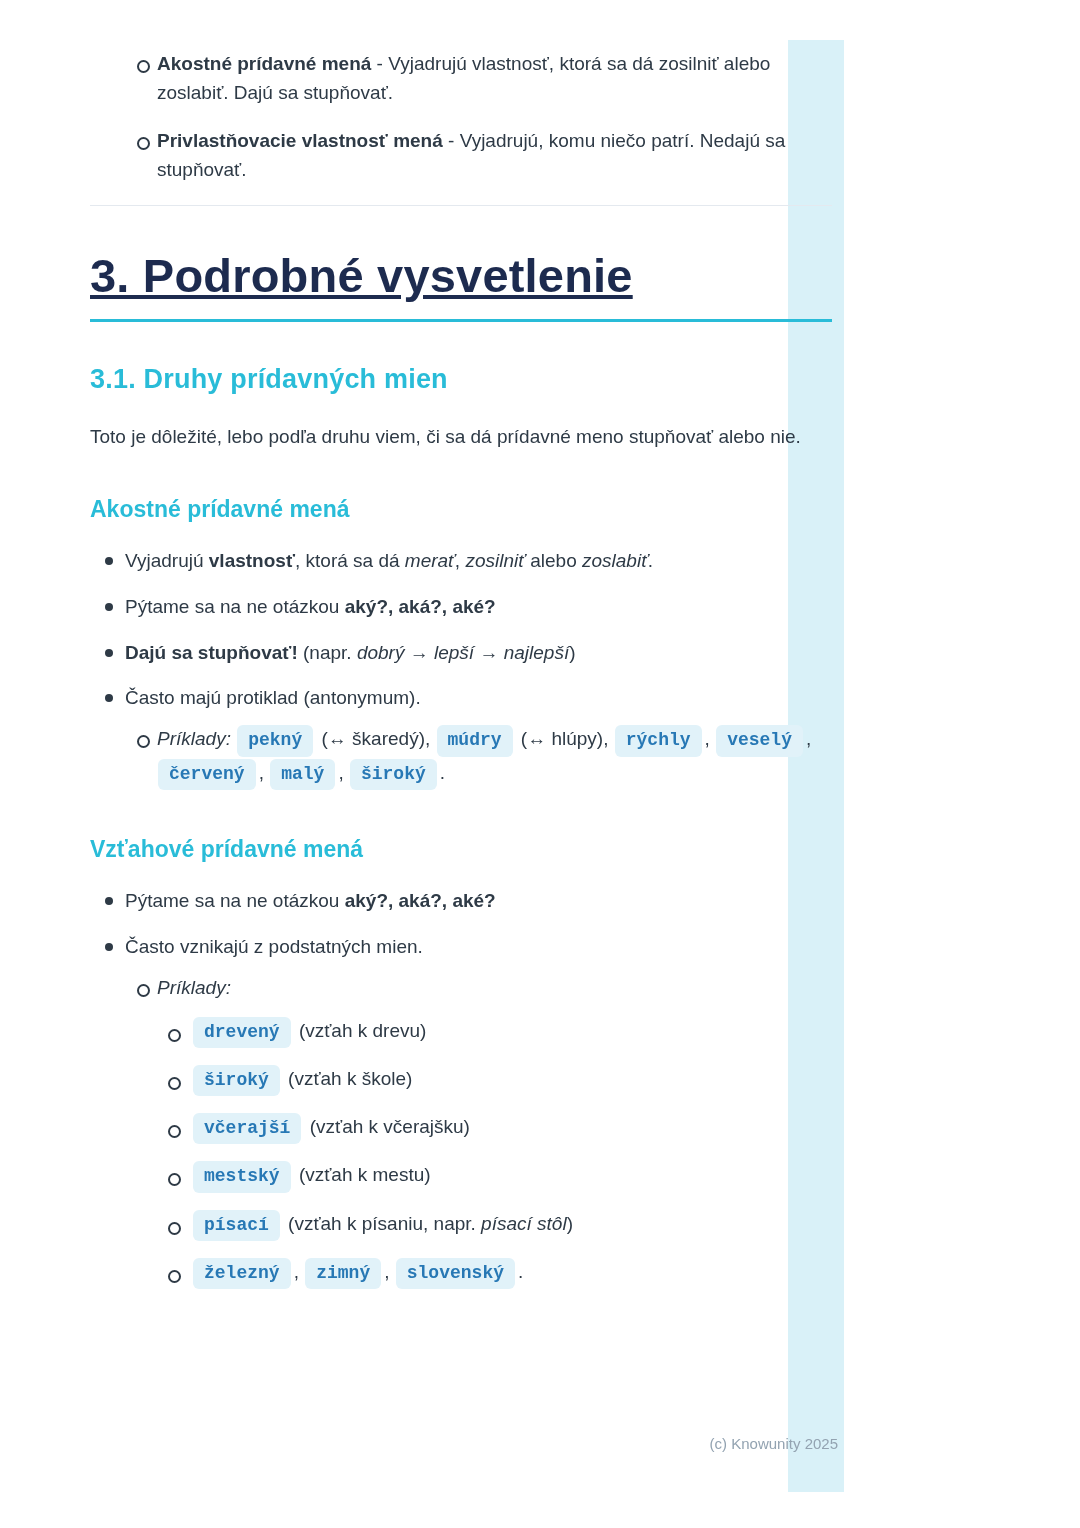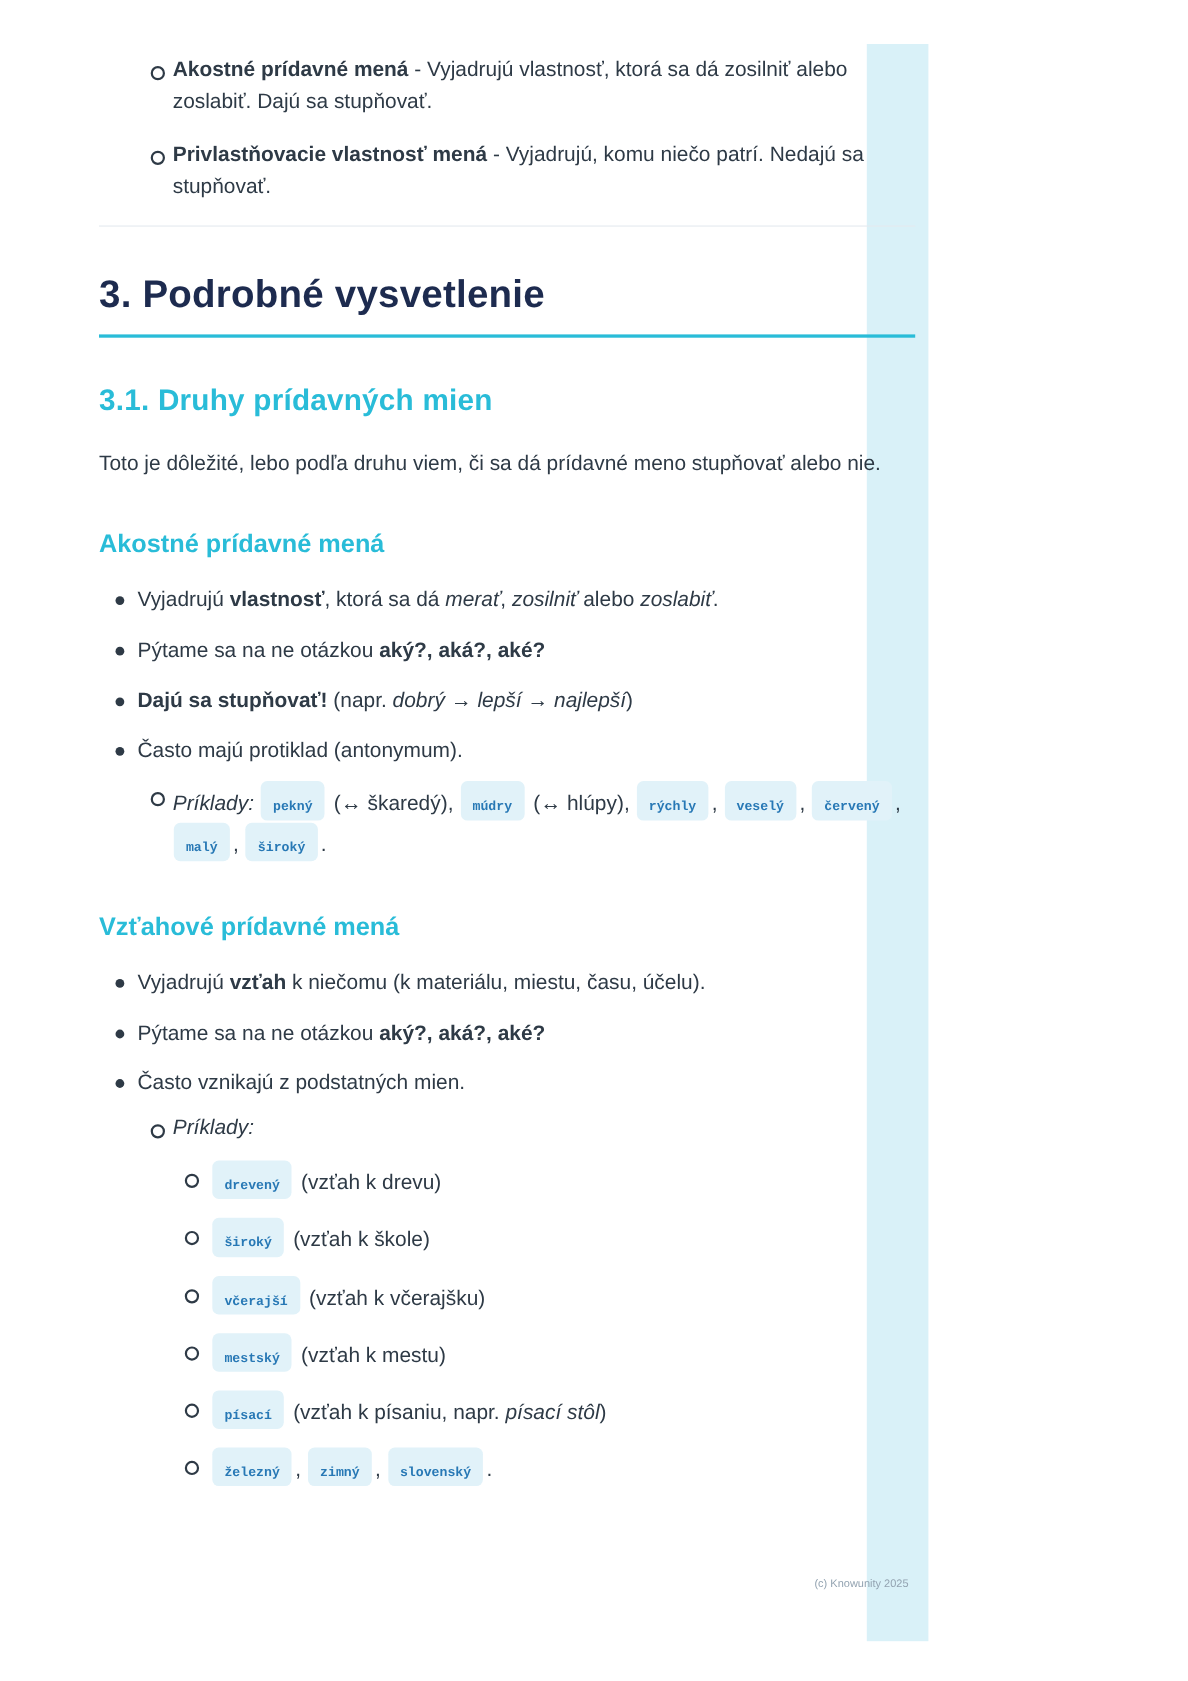"3. Podrobné vysvetlenie" .h2 { font-size: 35px -> 47px; text-decoration: none -> underline }
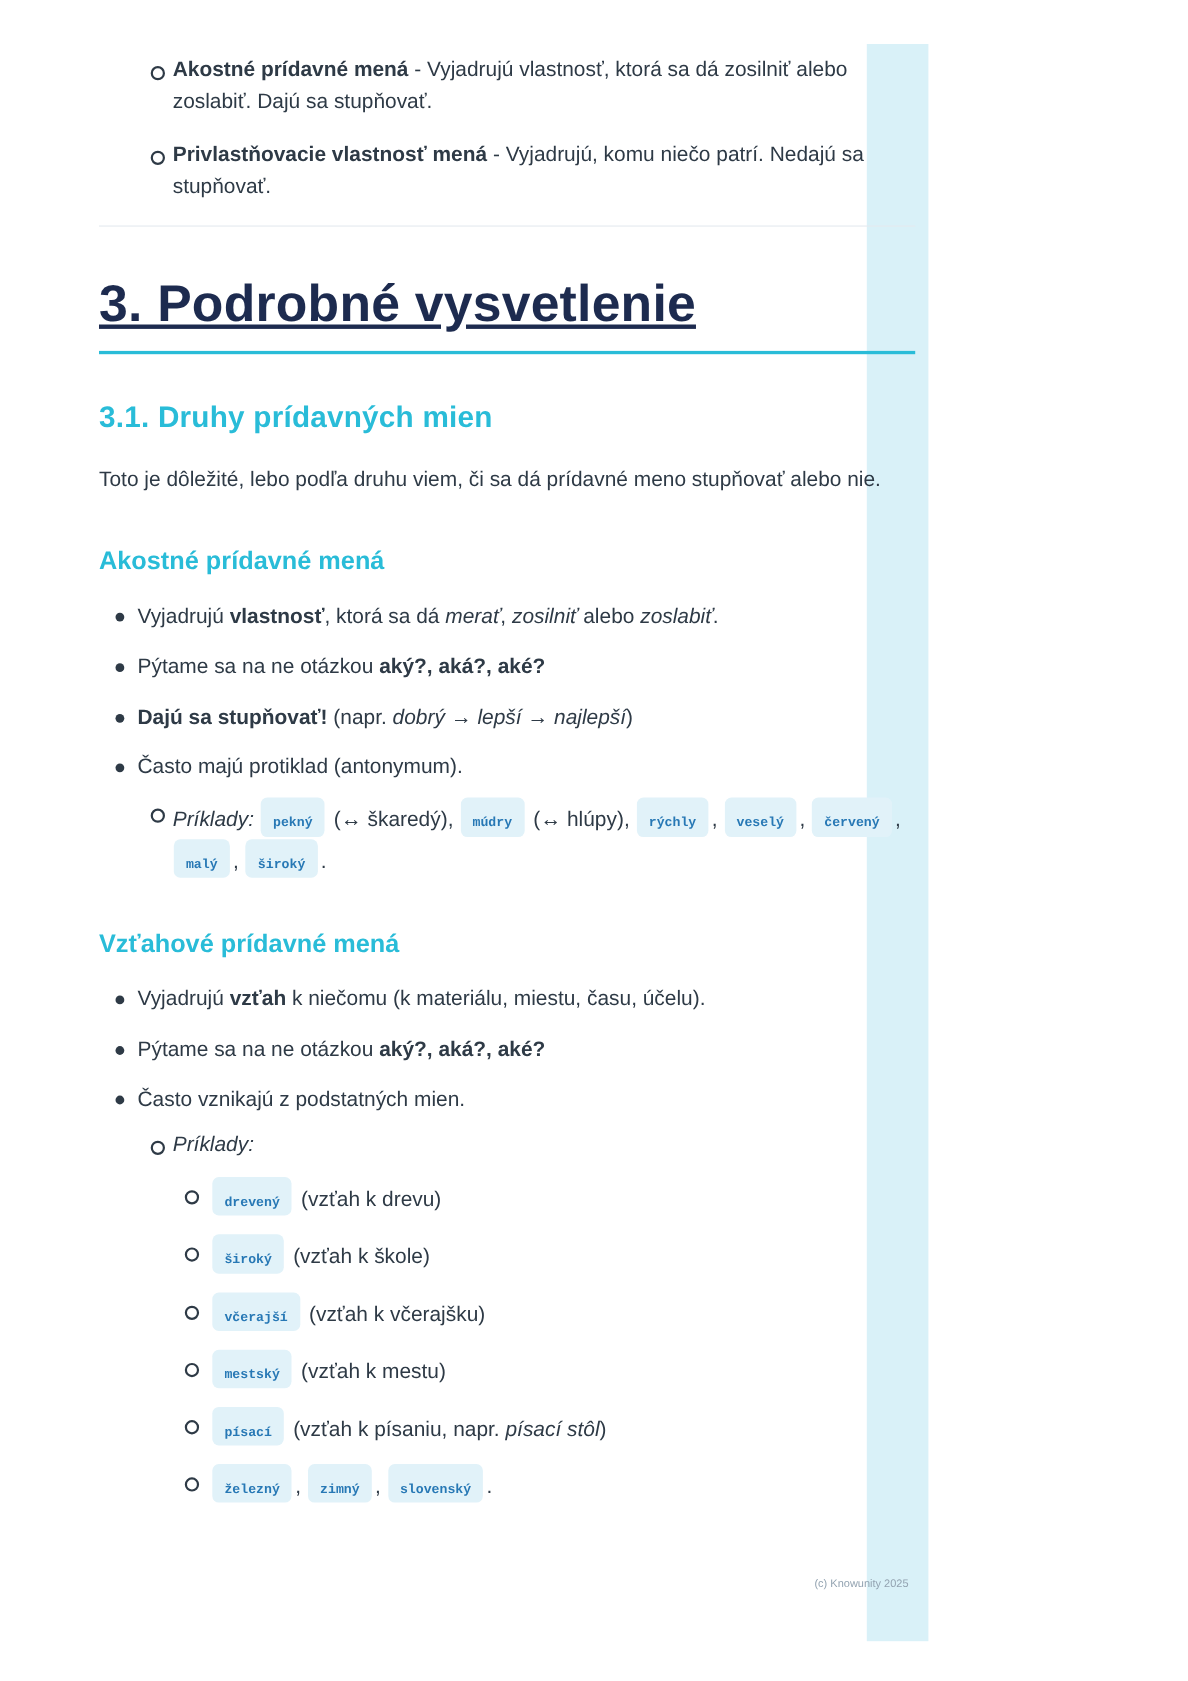"pekný" .rt-c { font-size: 12px -> 18px; padding: 15px 11px 4px 11px -> 3px 11px 4px 11px }
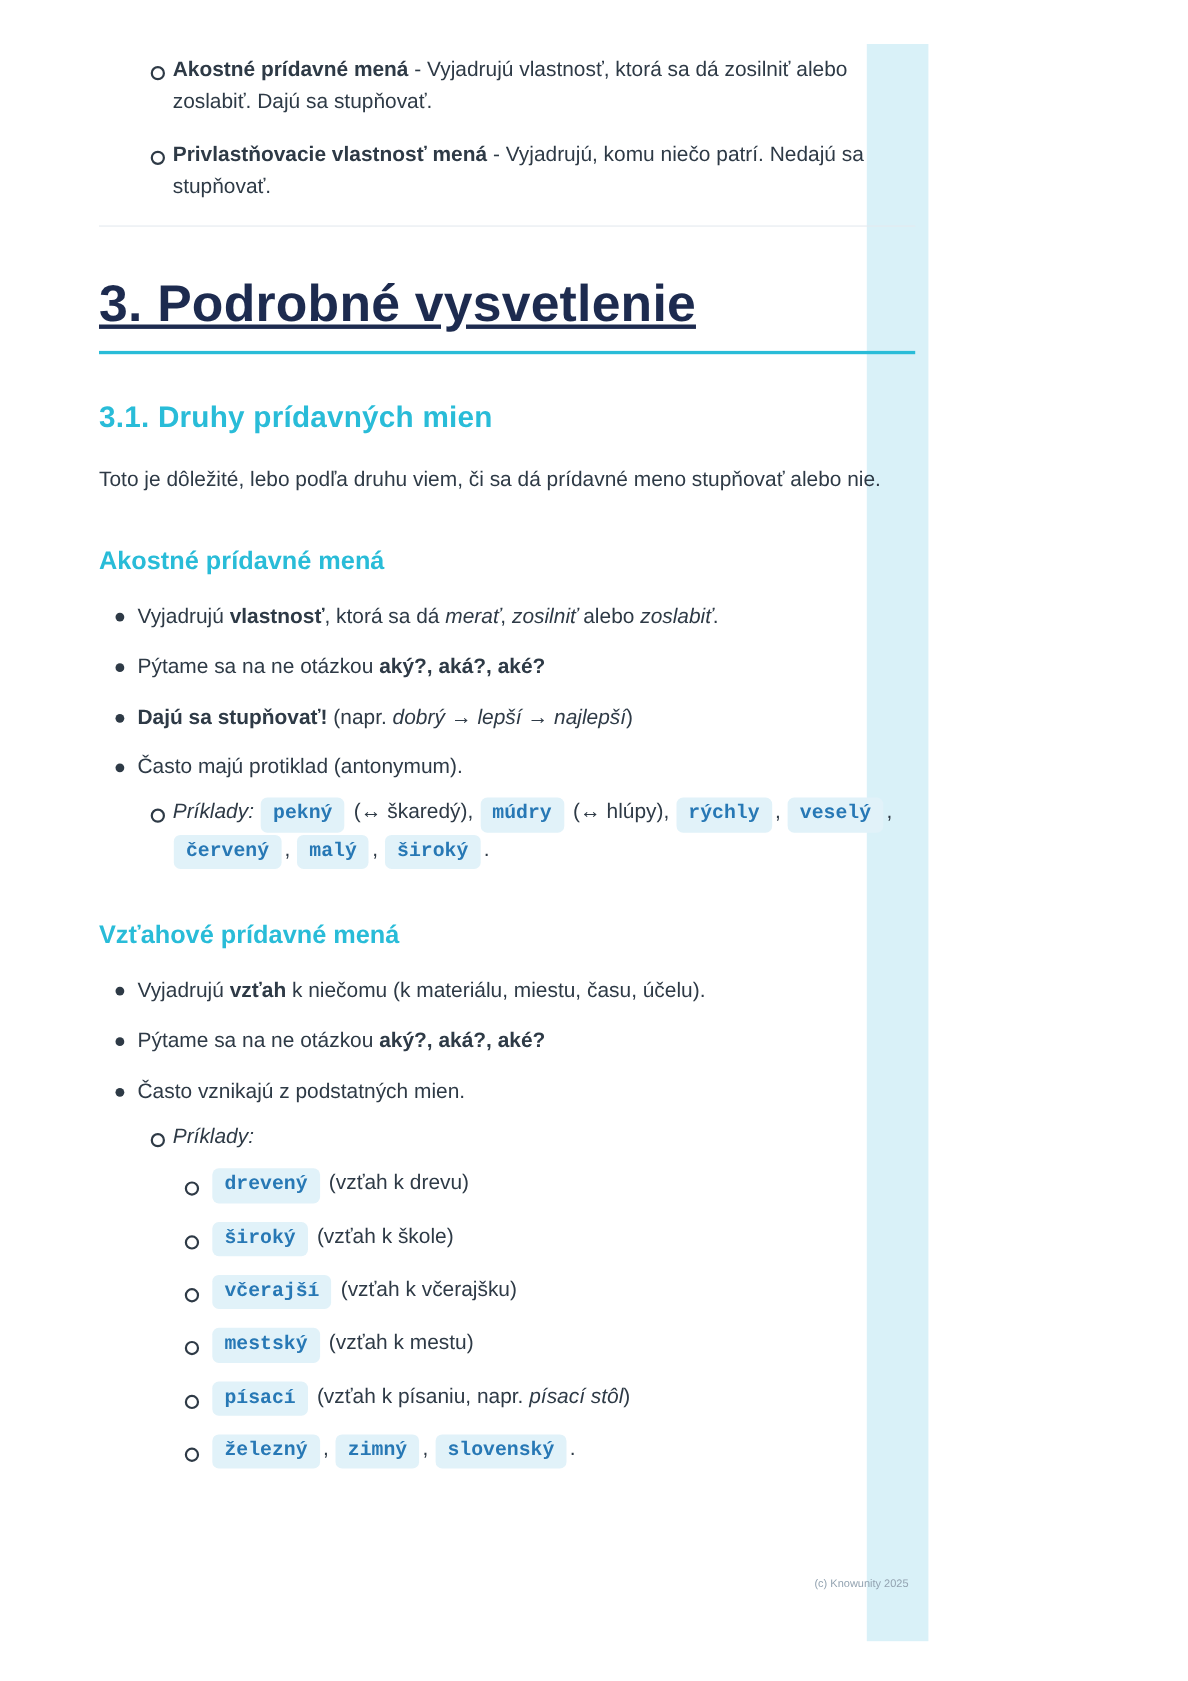"Vyjadrujú vzťah k niečomu (k" li { html: <li> <span><span>Vyjadrujú </span><span>vzťah</span><span> k niečomu (k materiálu, miestu, času, účelu).</span></span> </li> -> none }
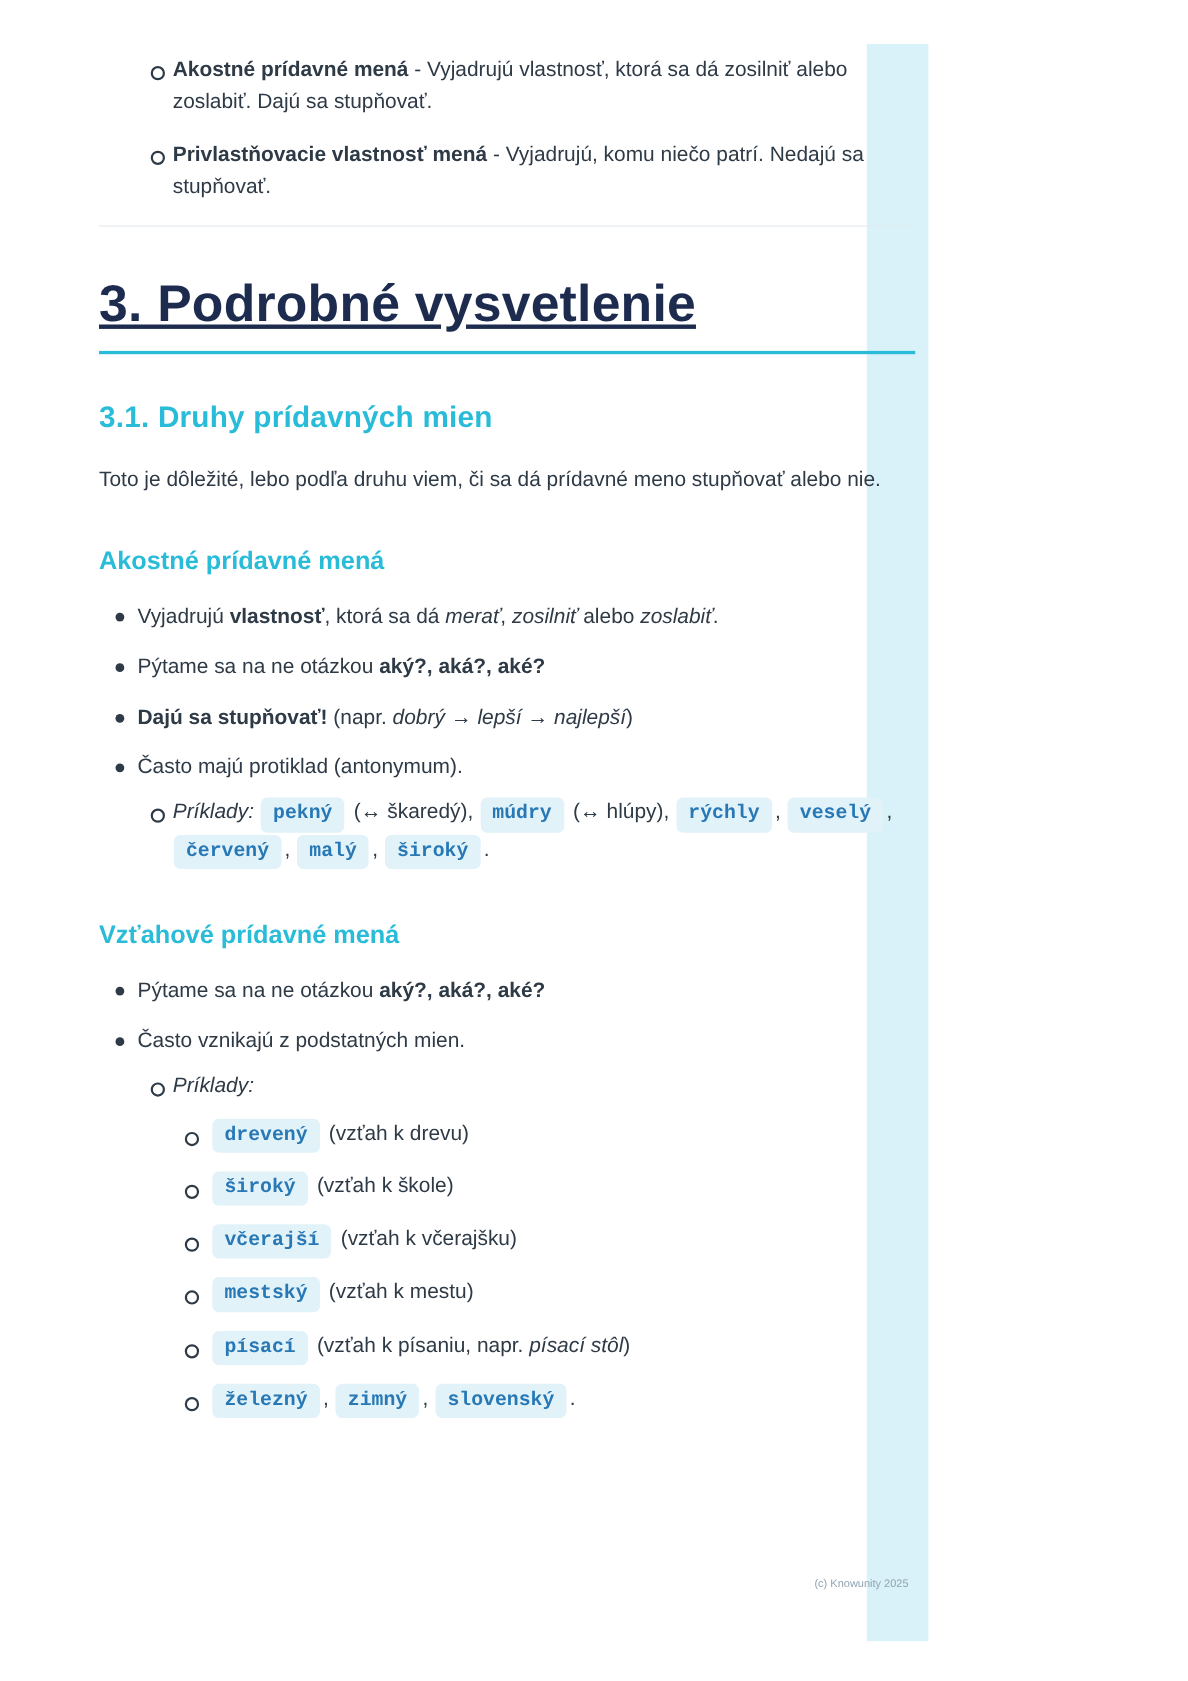"(c) Knowunity 2025" .footer { font-size: 10px -> 15px; right: 66px -> 54px }
